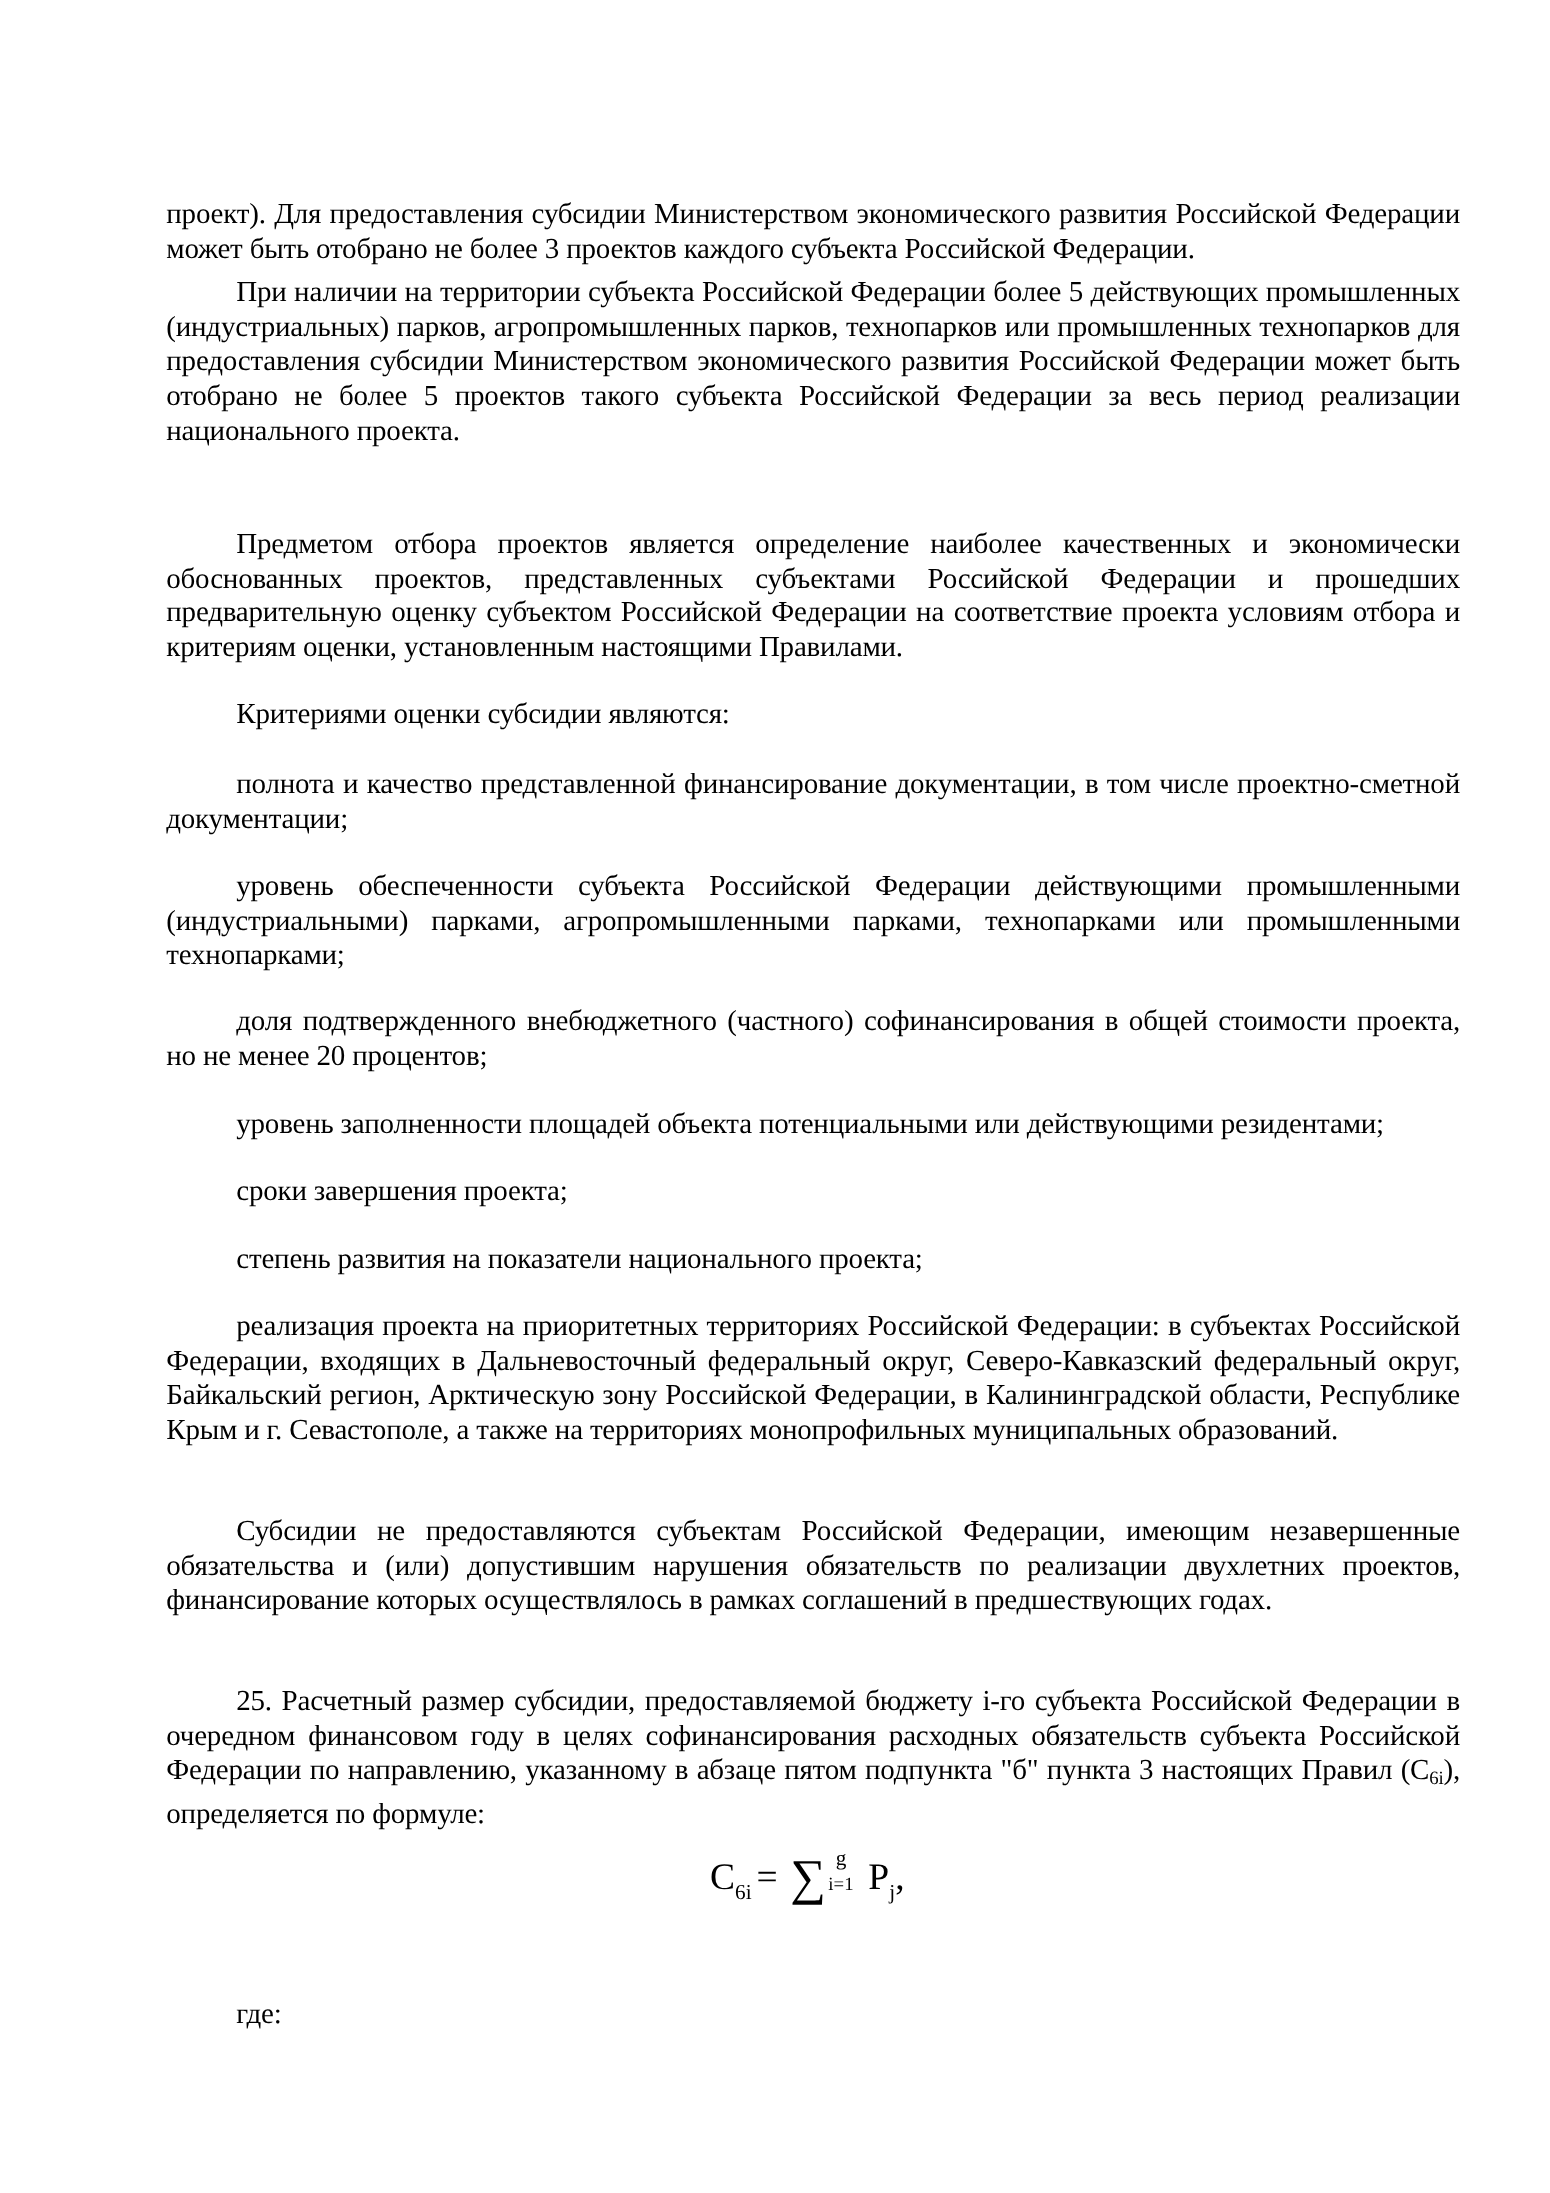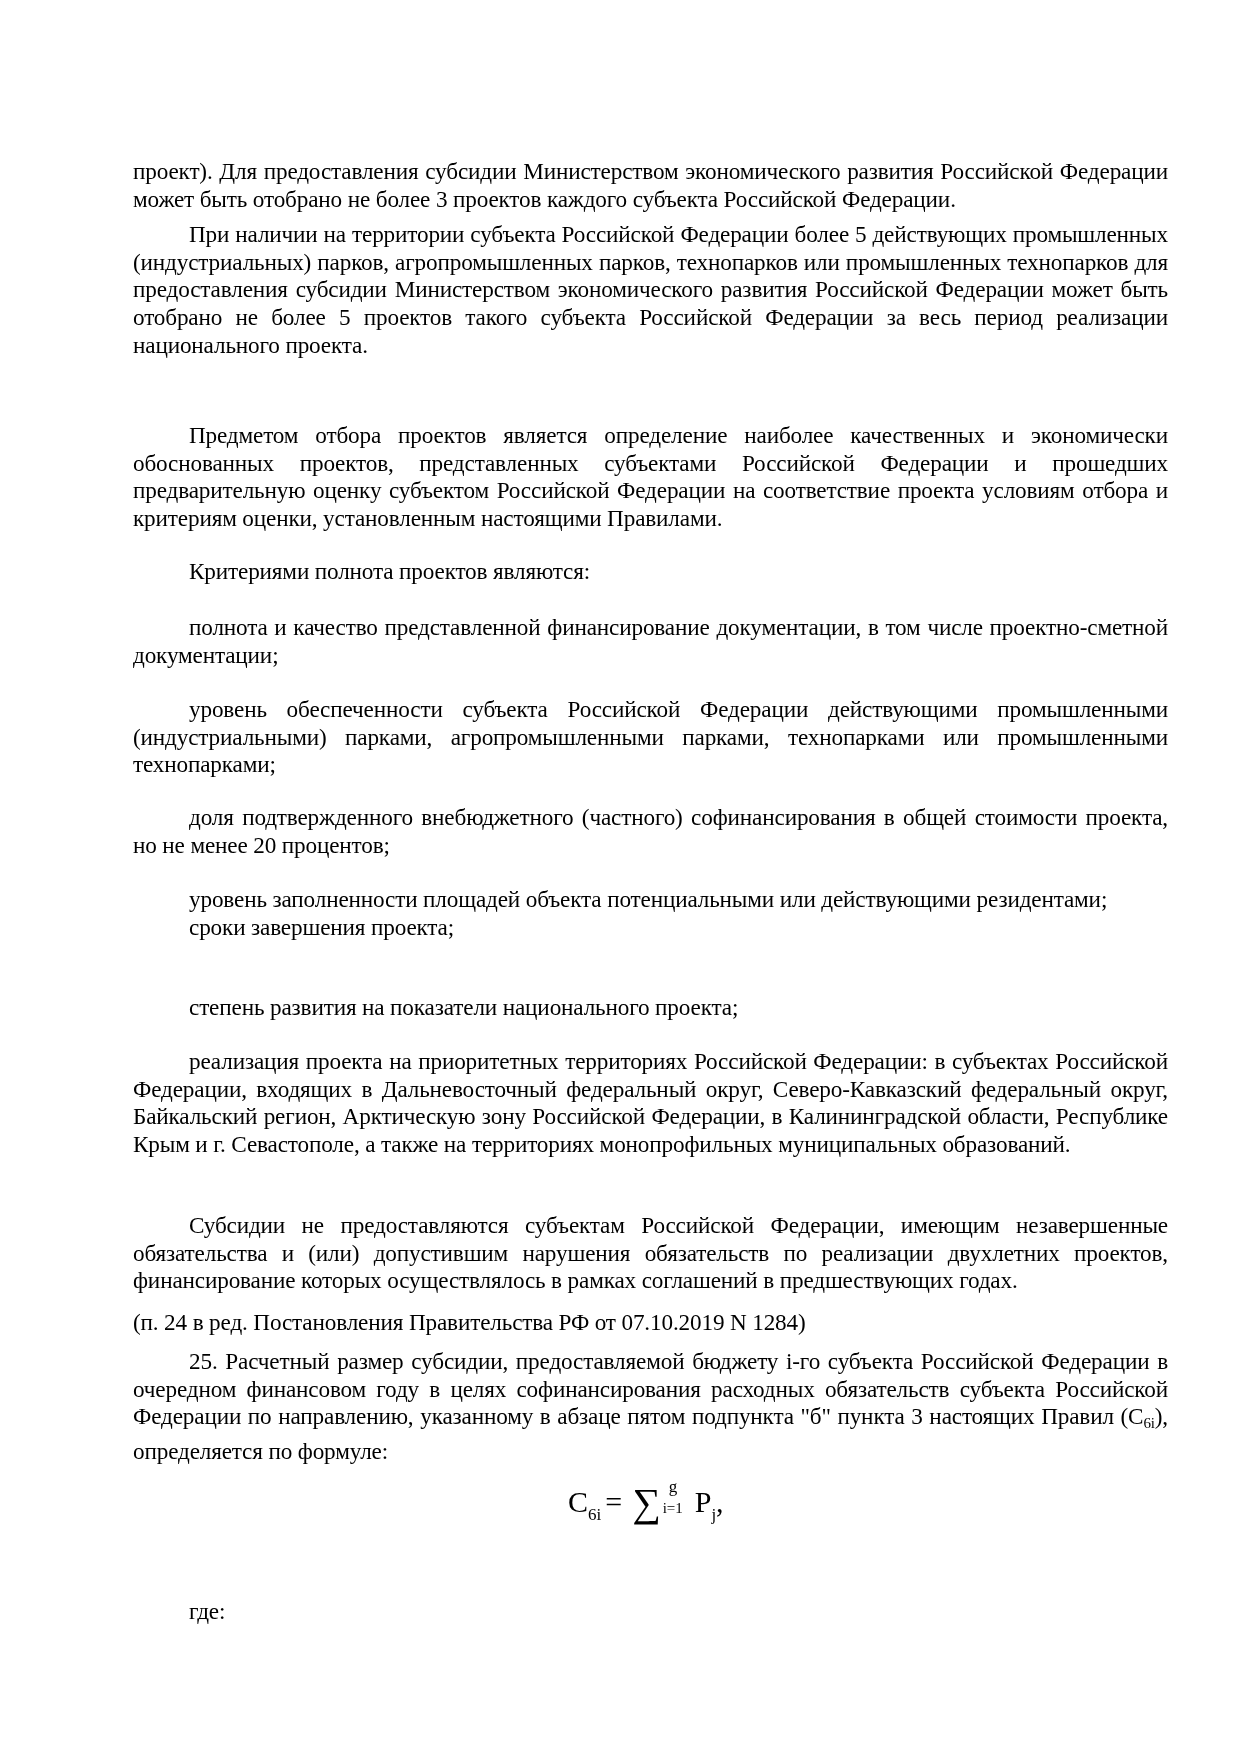"Критериями полнота проектов являются:" p.p { text: полнота проектов -> оценки субсидии }
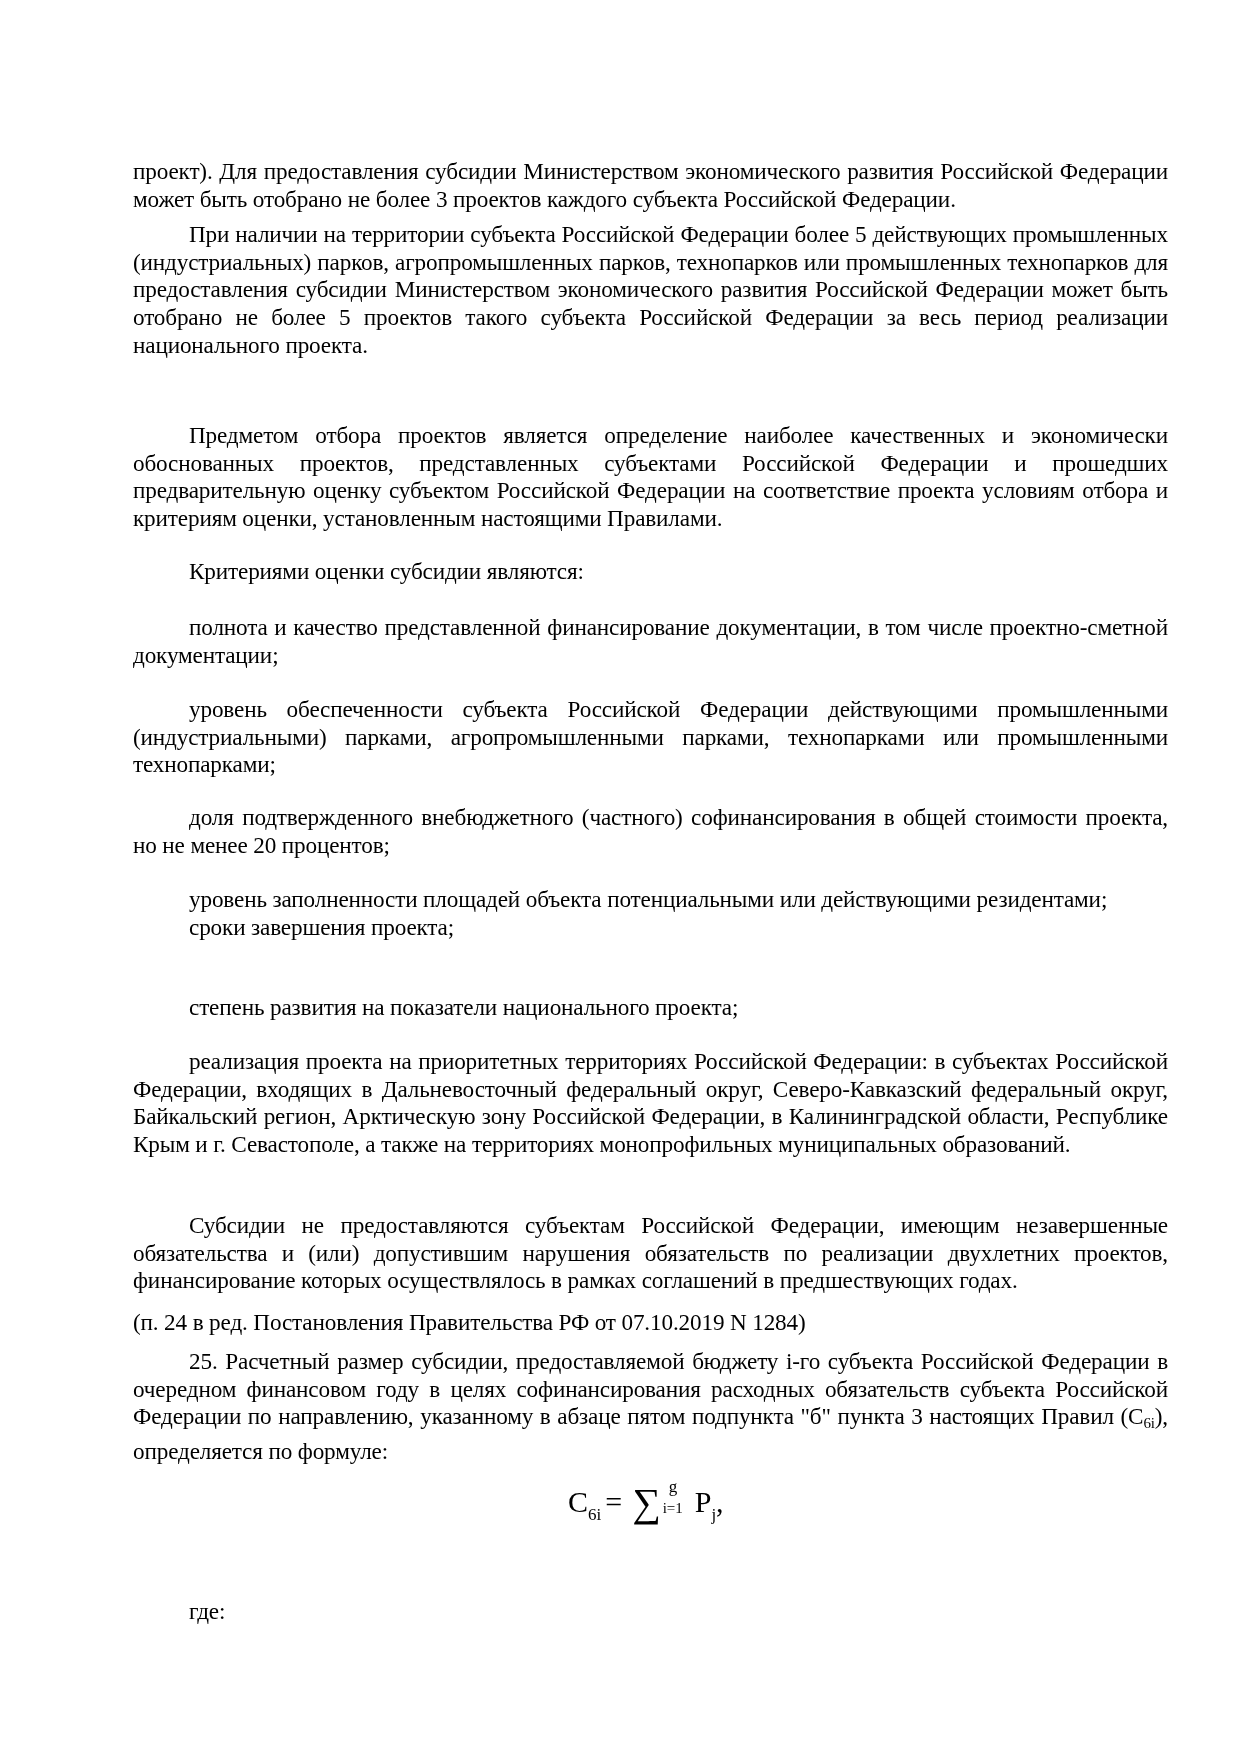"сроки завершения проекта;" div.blk { top: 748px -> 774px }
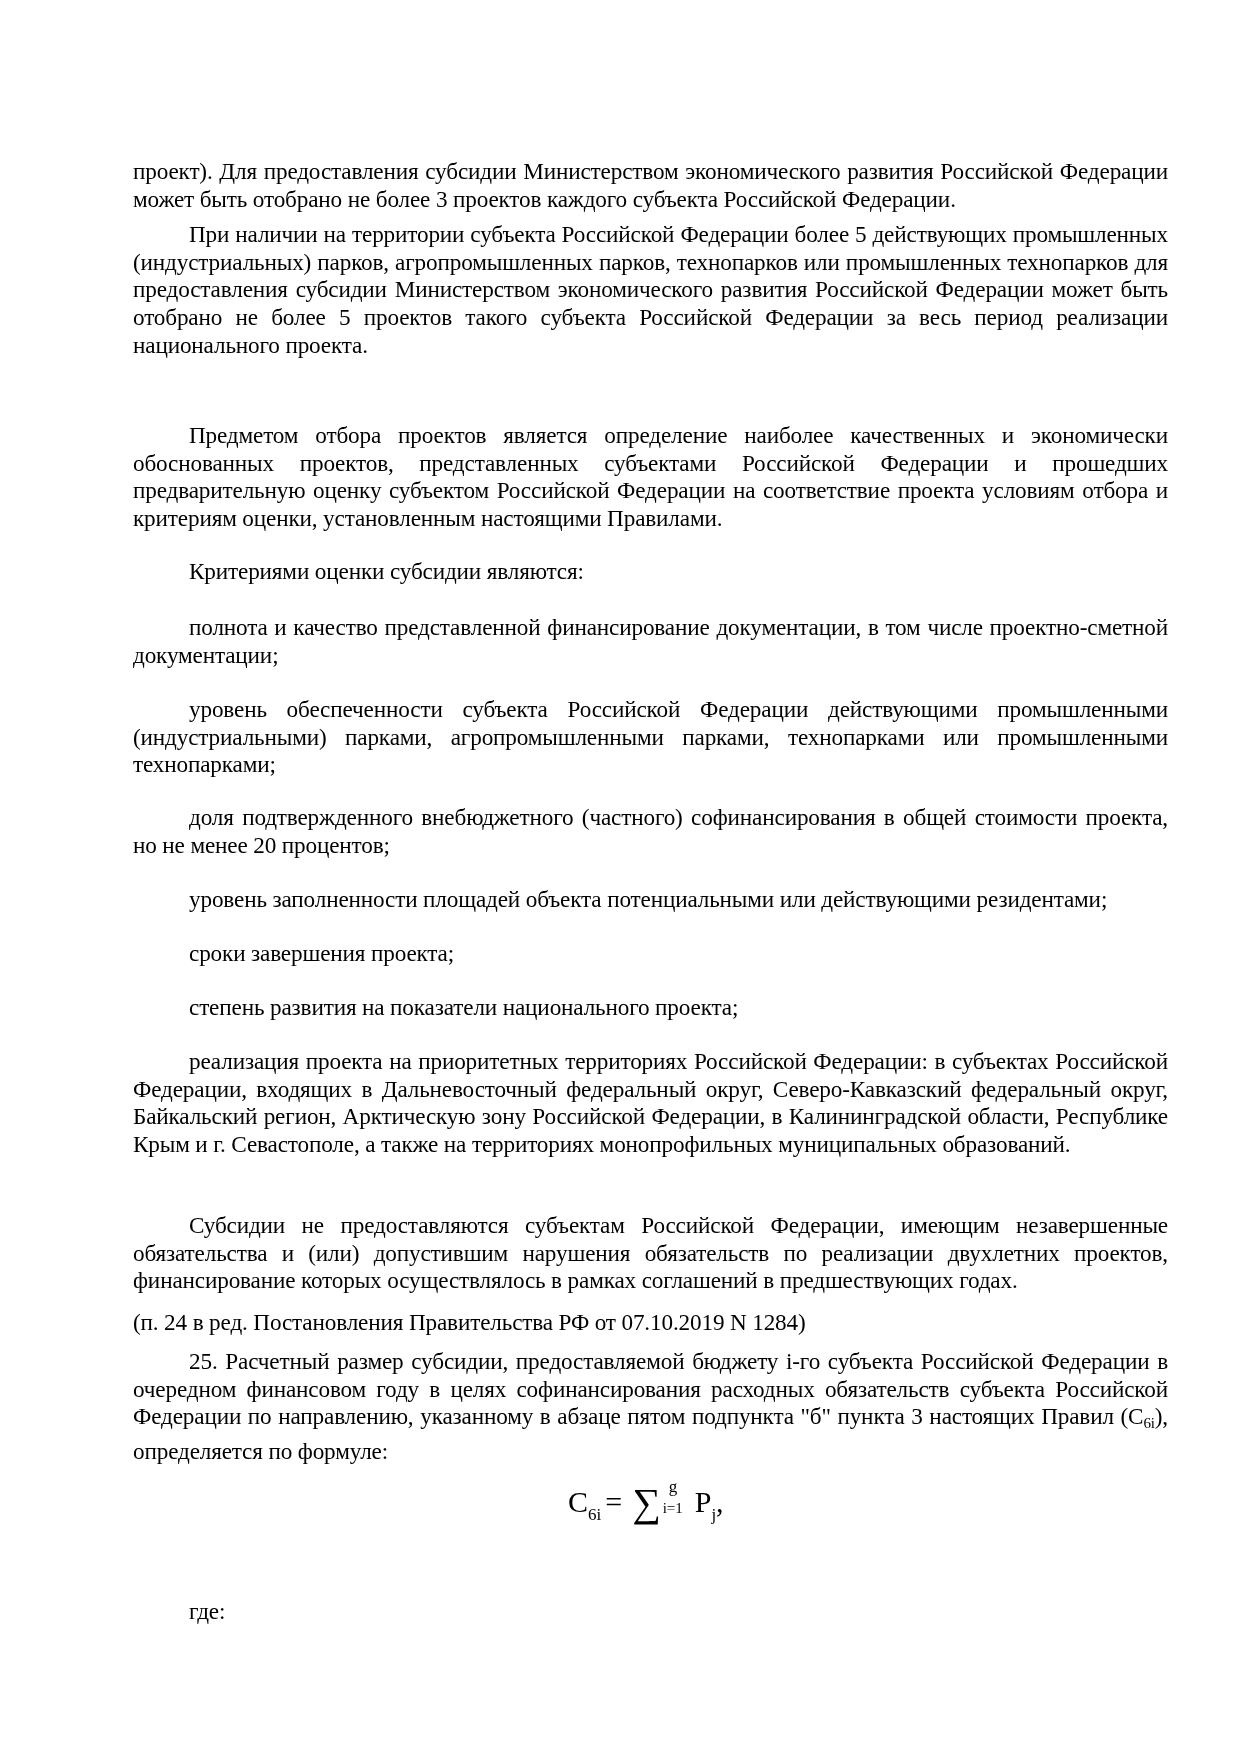"(п. 24 в ред. Постановления" p.p { html: <p>(п. 24 в ред. Постановления Правительства РФ от 07.10.2019 N 1284)</p> -> none }
